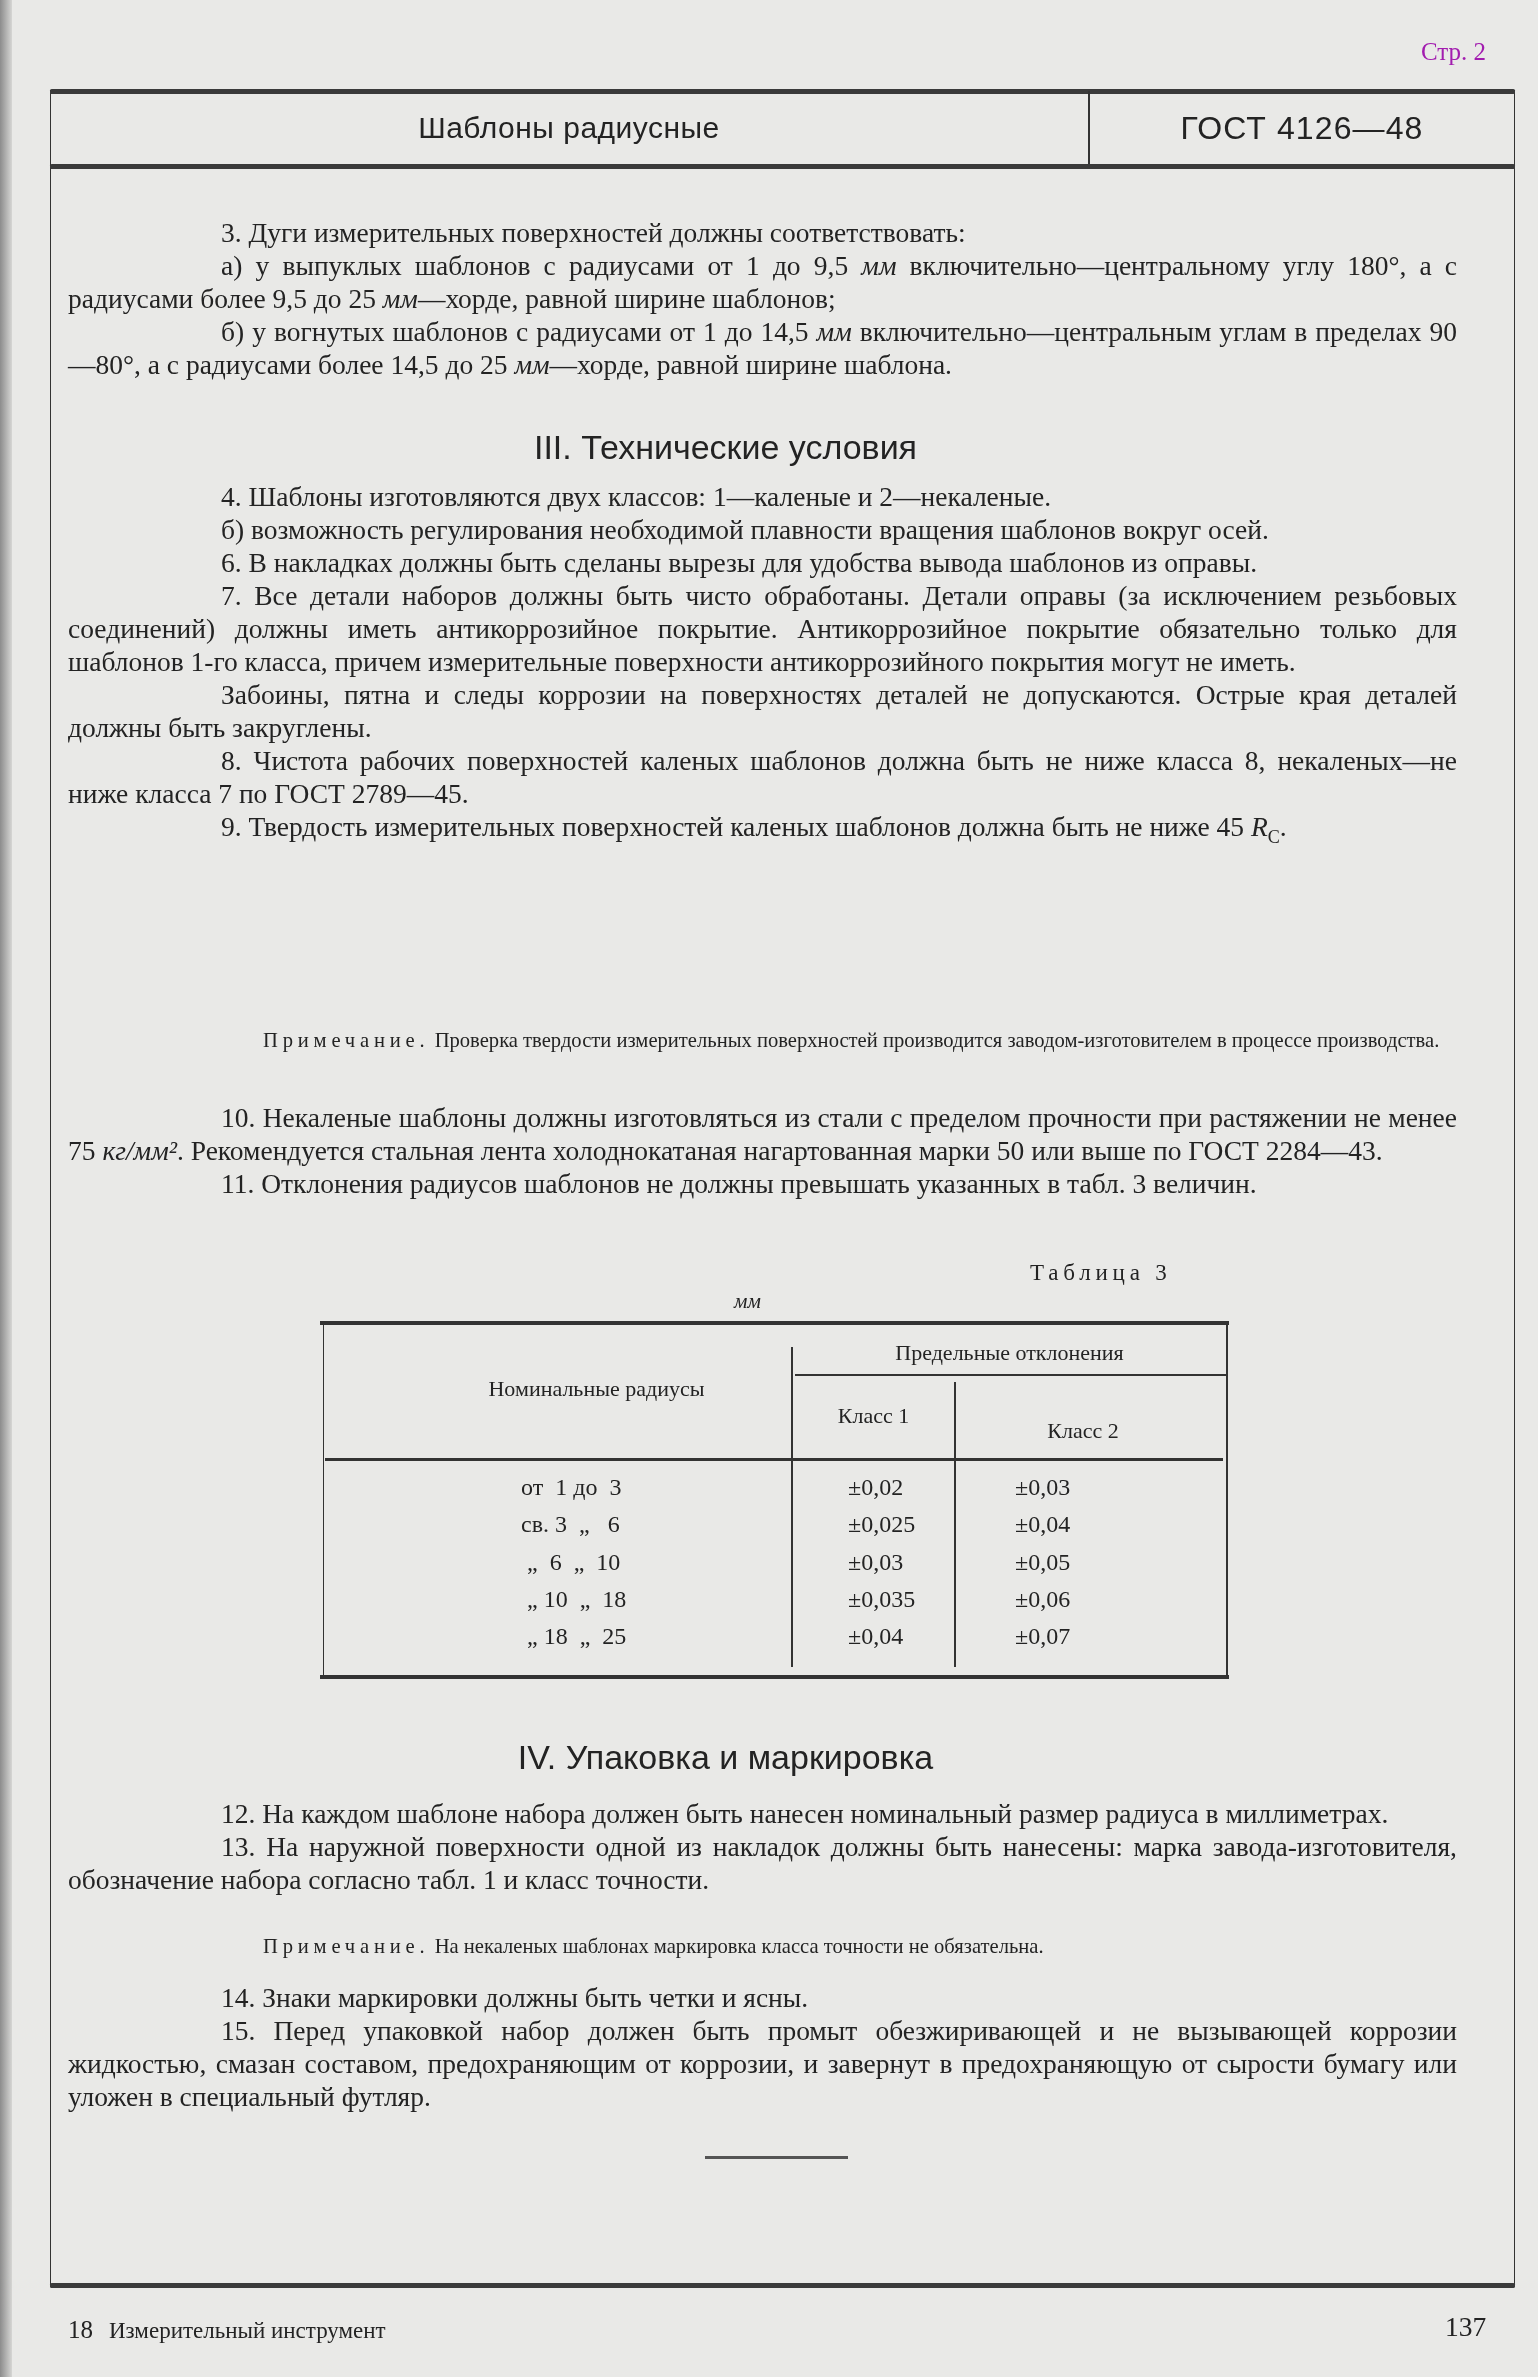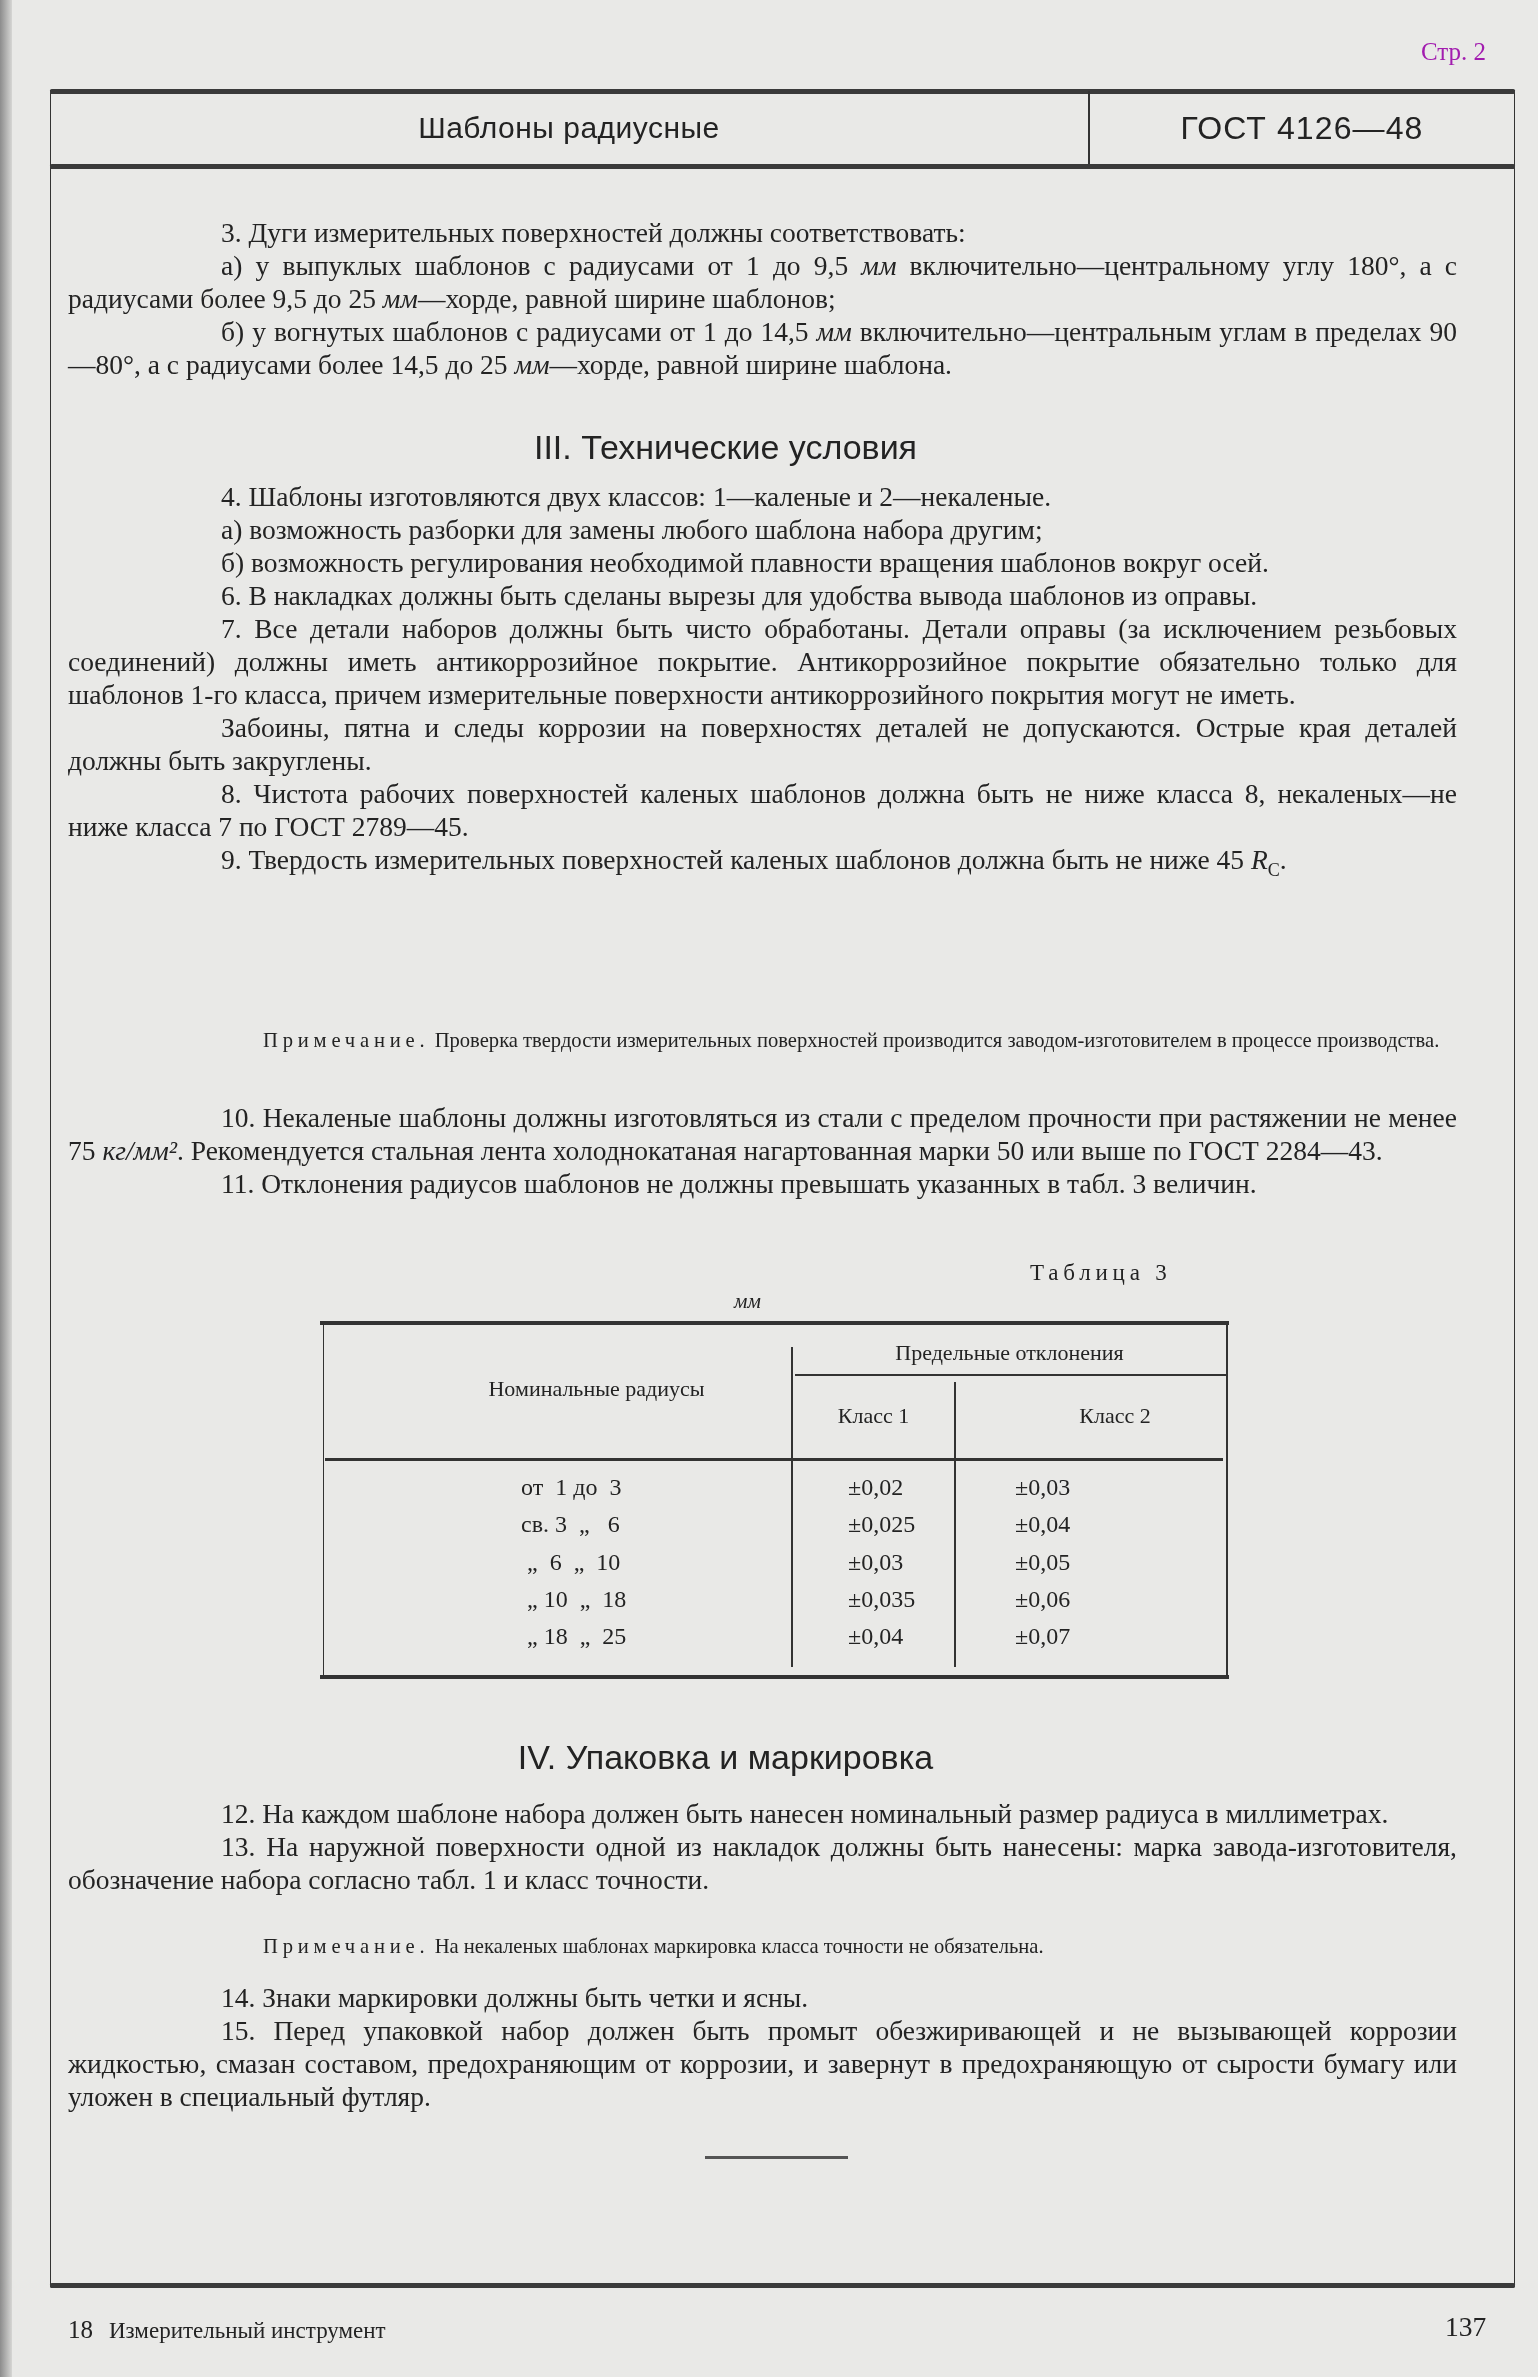"а) возможность разборки для замены" p { html: <p>а) возможность разборки для замены любого шаблона набора другим;</p> -> none }
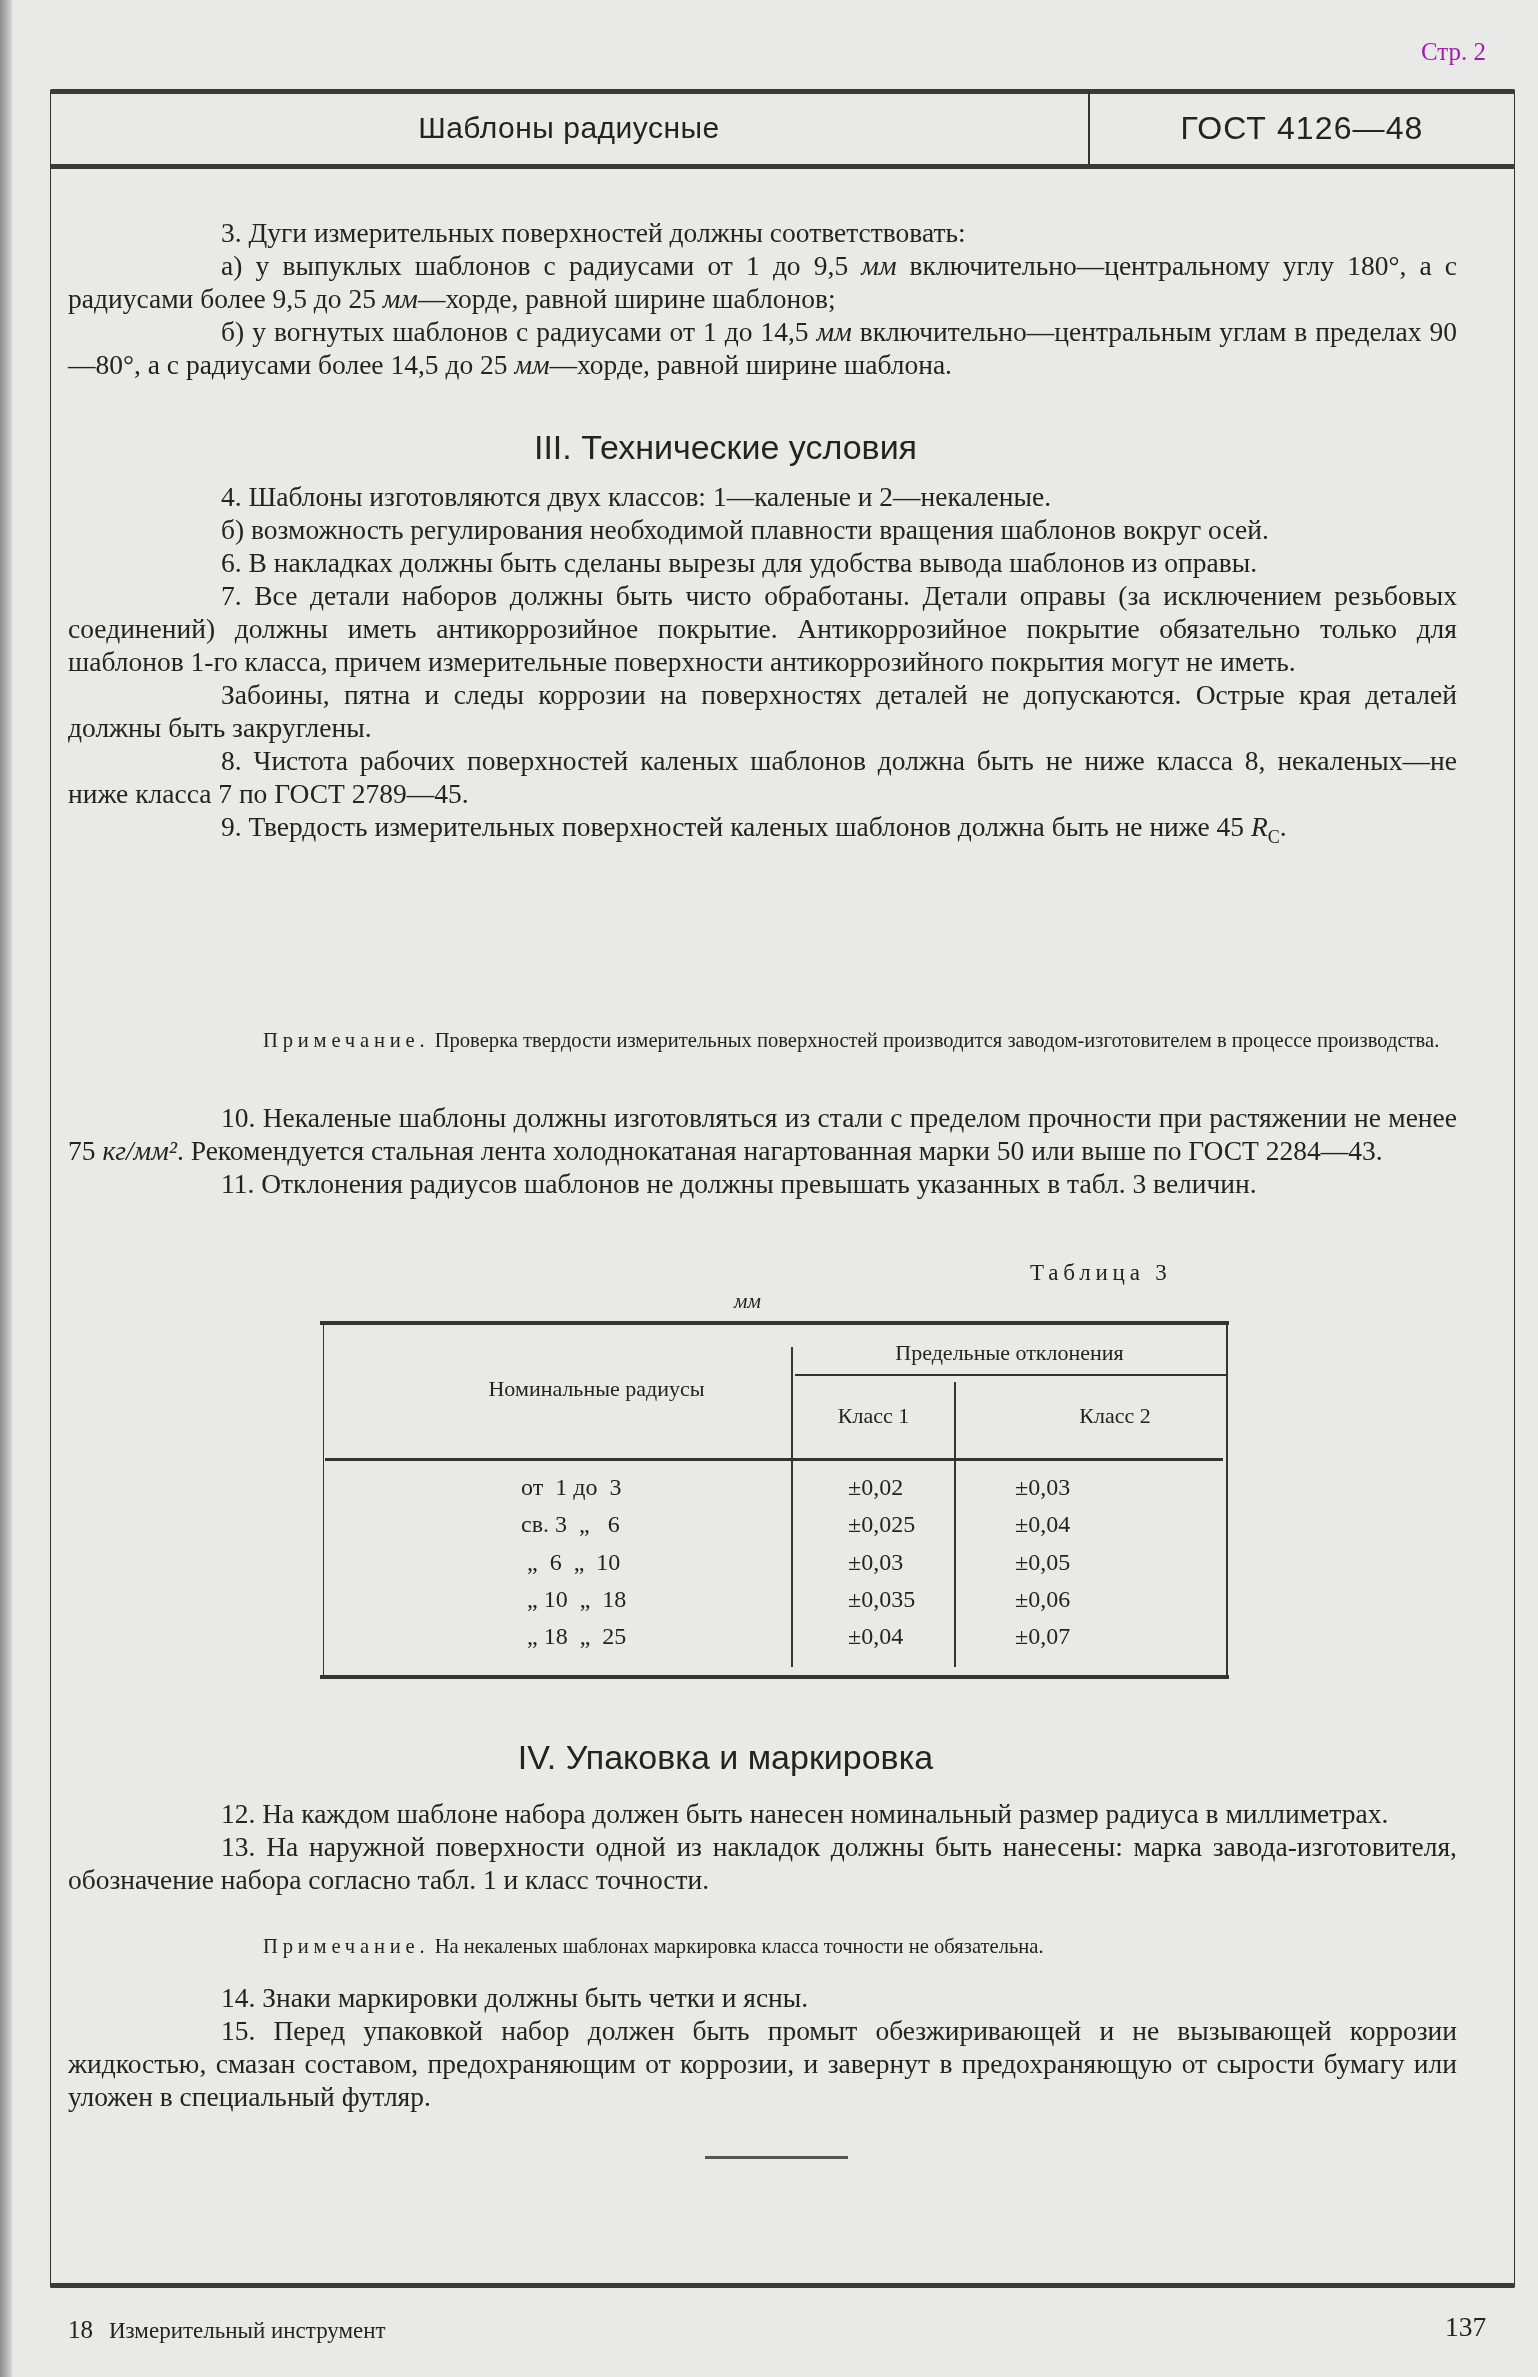"Класс 2" div.cell { padding-left: 32px -> none; top: 82px -> 97px }
